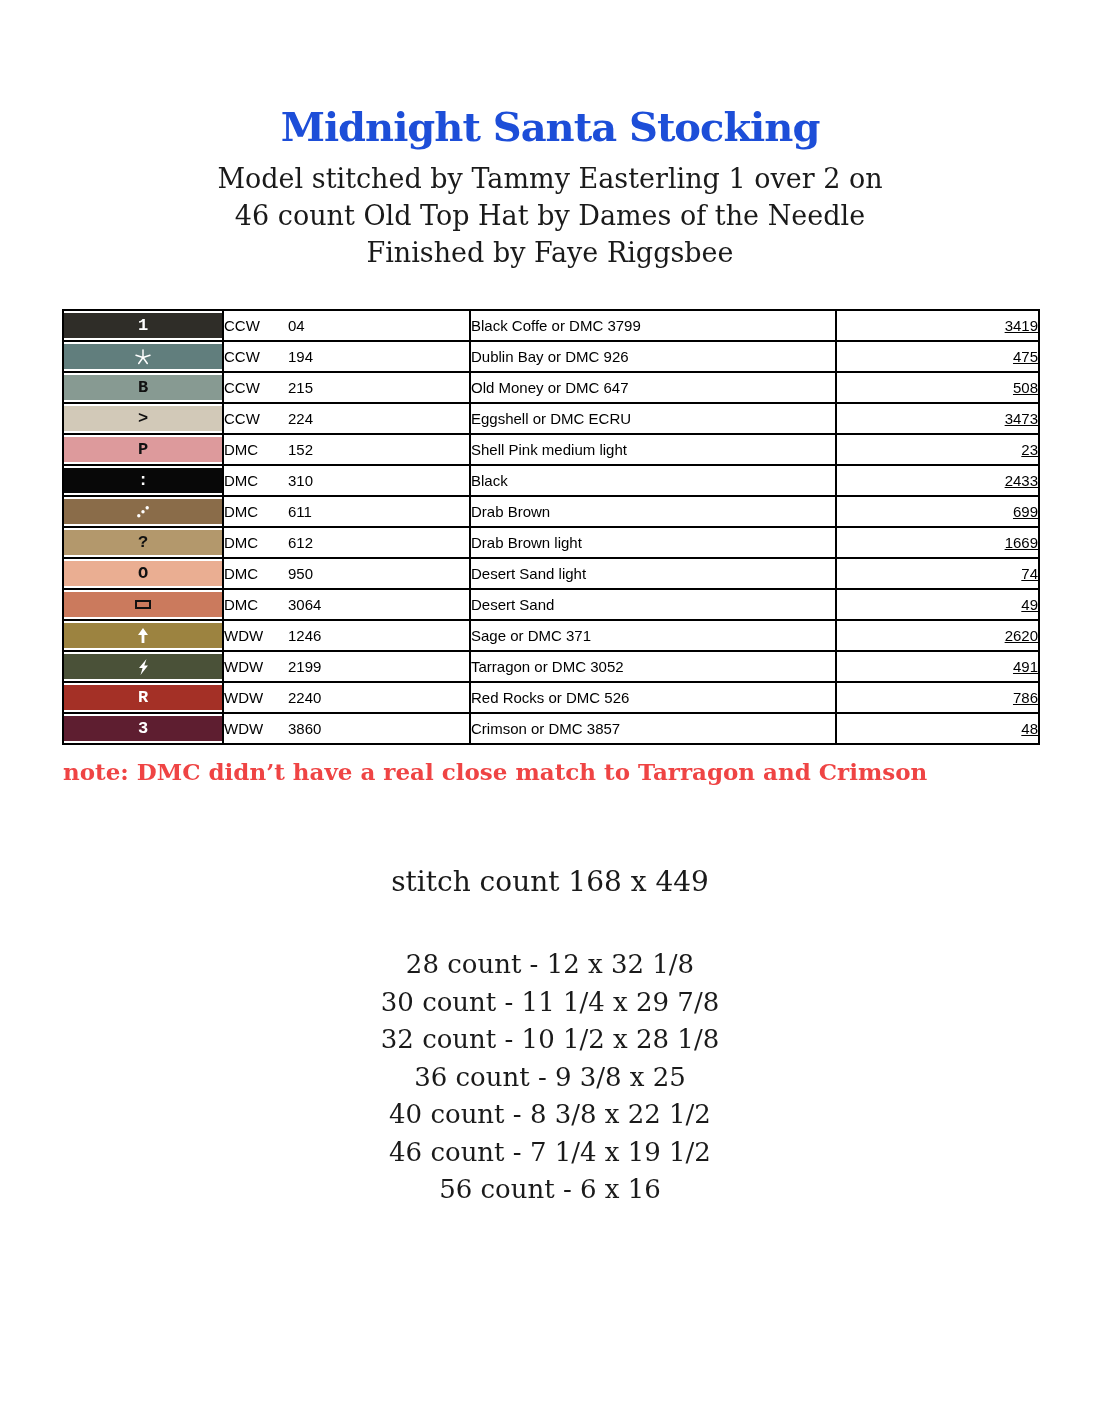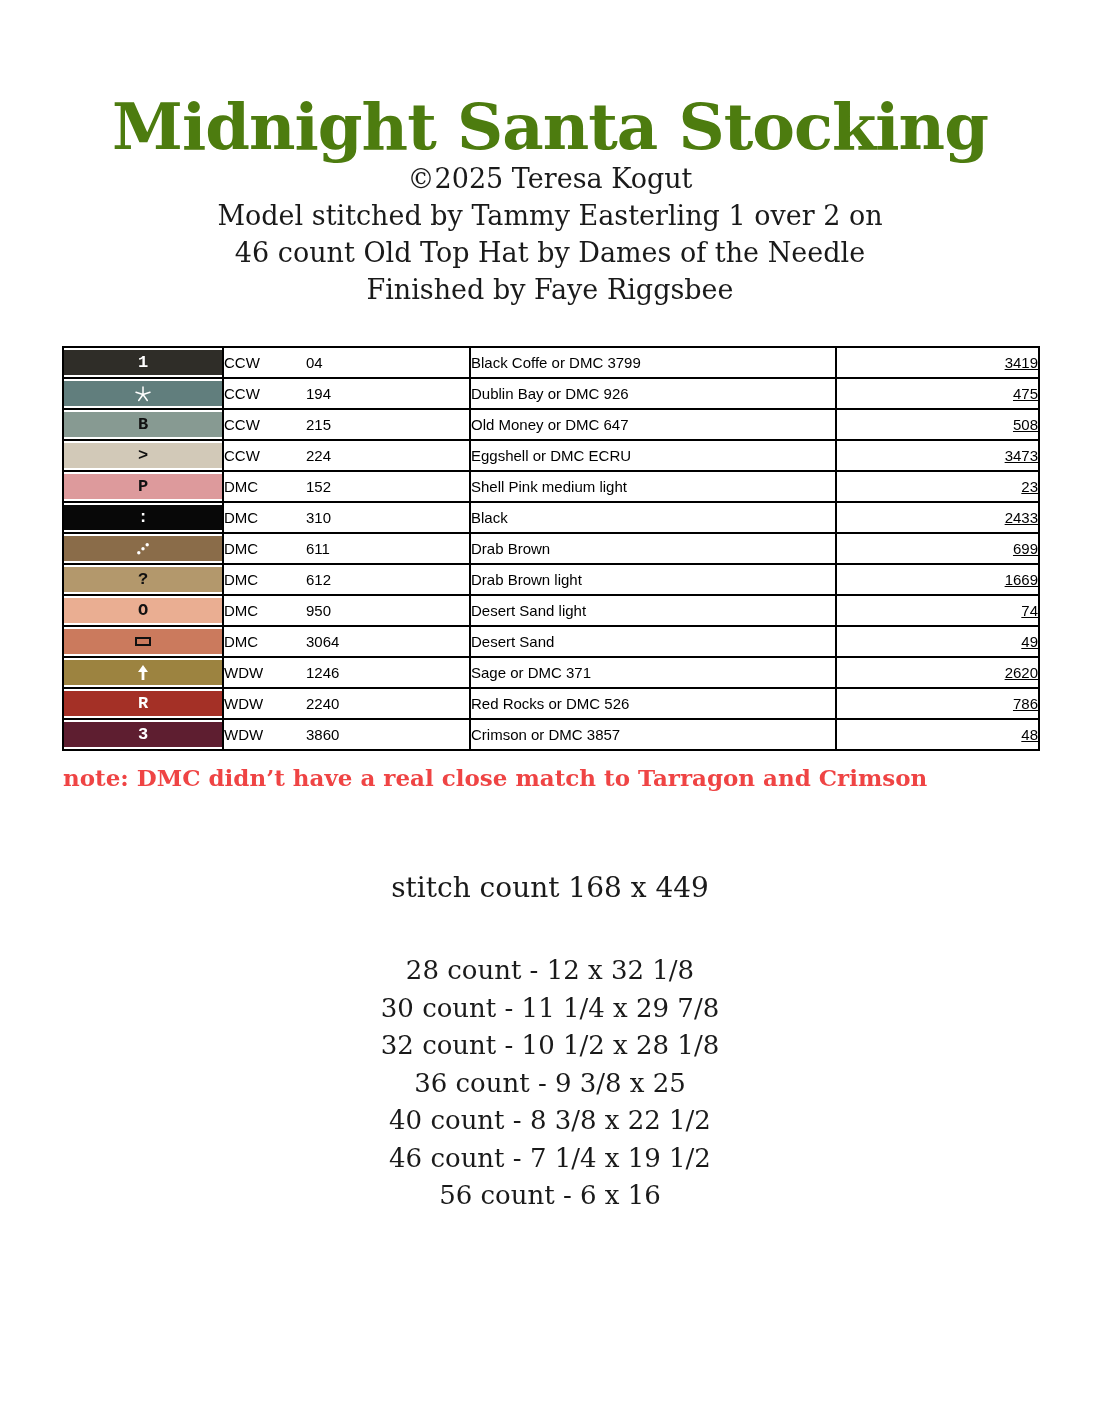"Midnight Santa Stocking" .page-title { color: #4d7c0f -> #1d4ed8; font-size: 64px -> 40px }
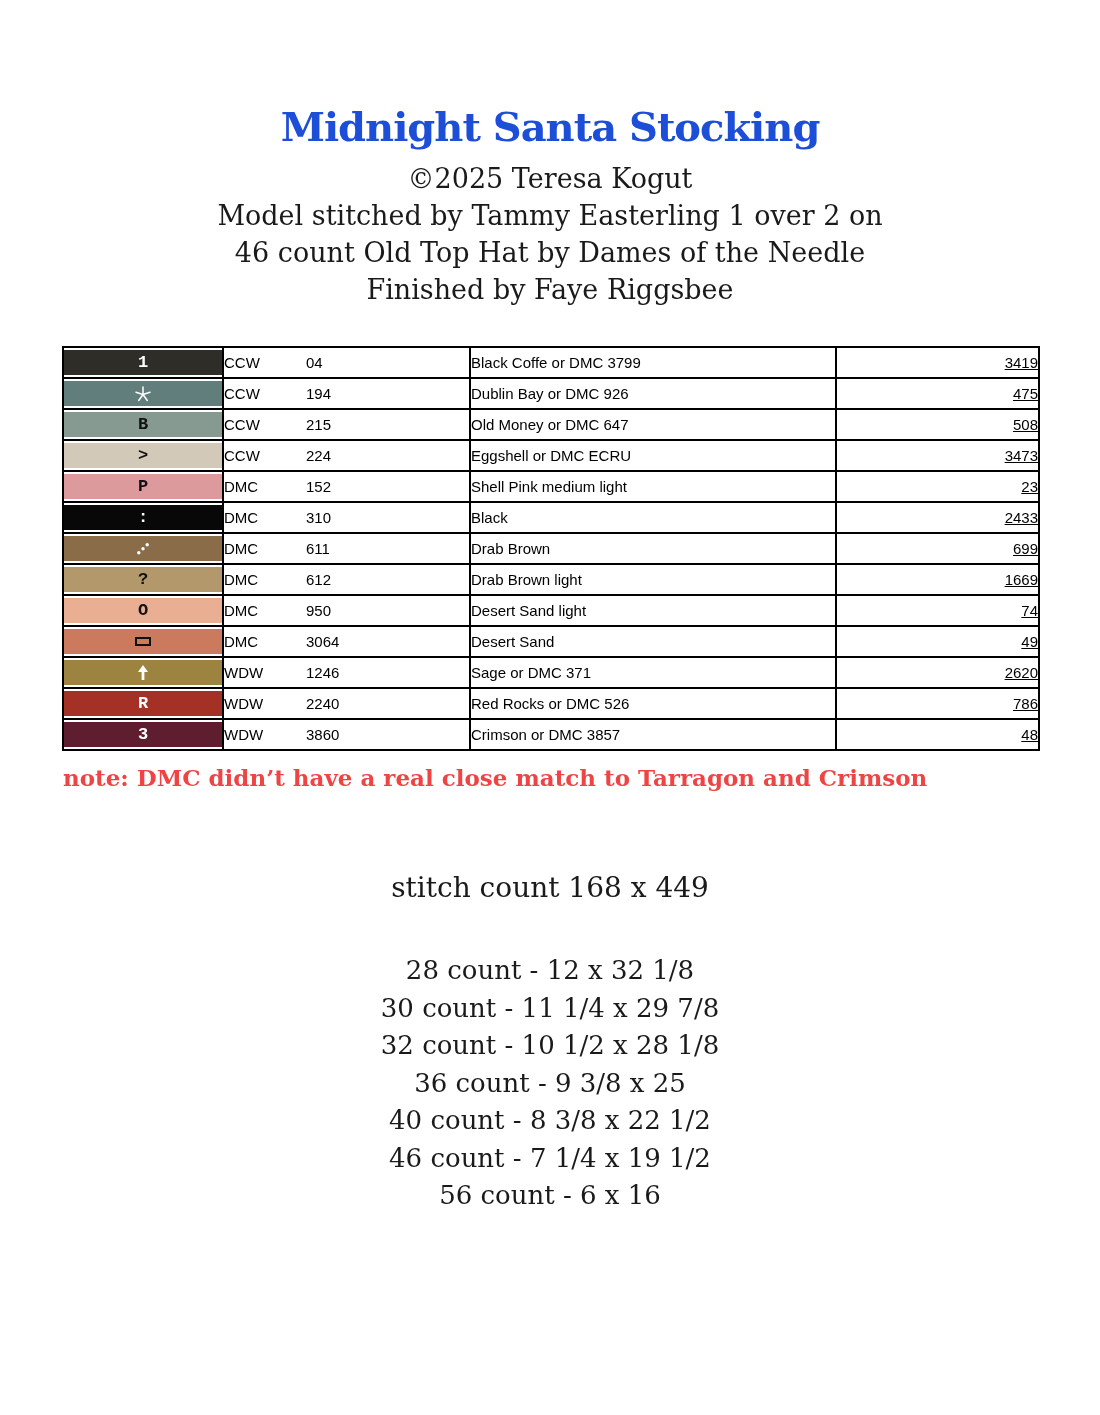"©2025 Teresa Kogut" div.subtitle-line { html: <div>©2025 Teresa Kogut</div> -> none }
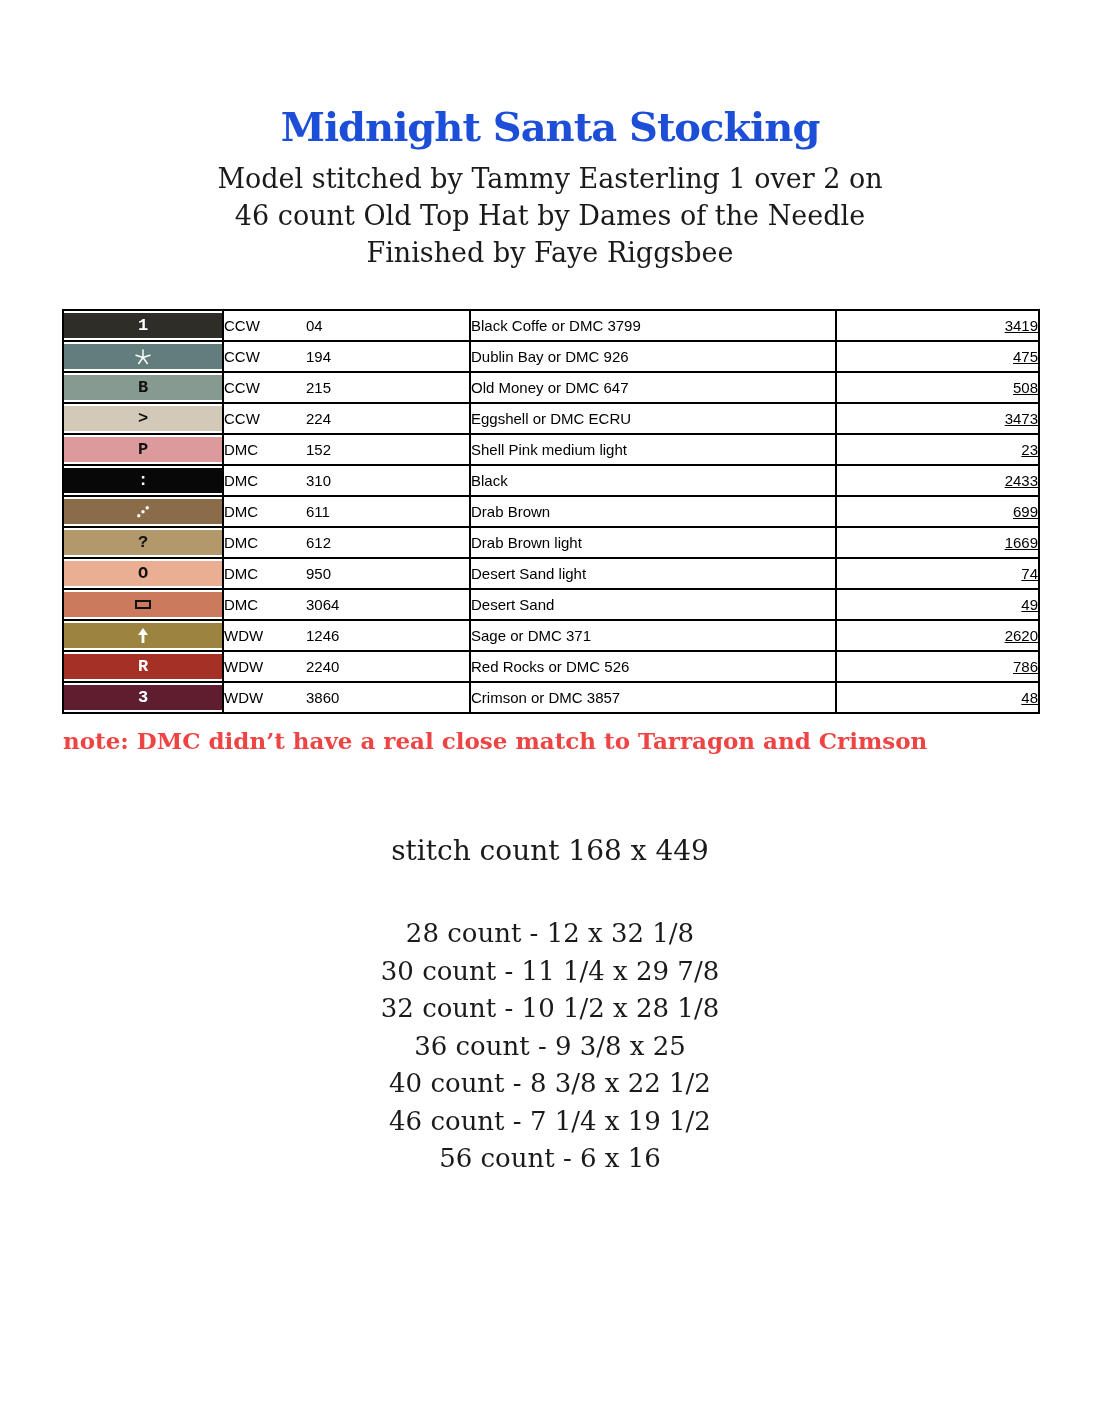"CCW" .brand { width: 82px -> 64px }
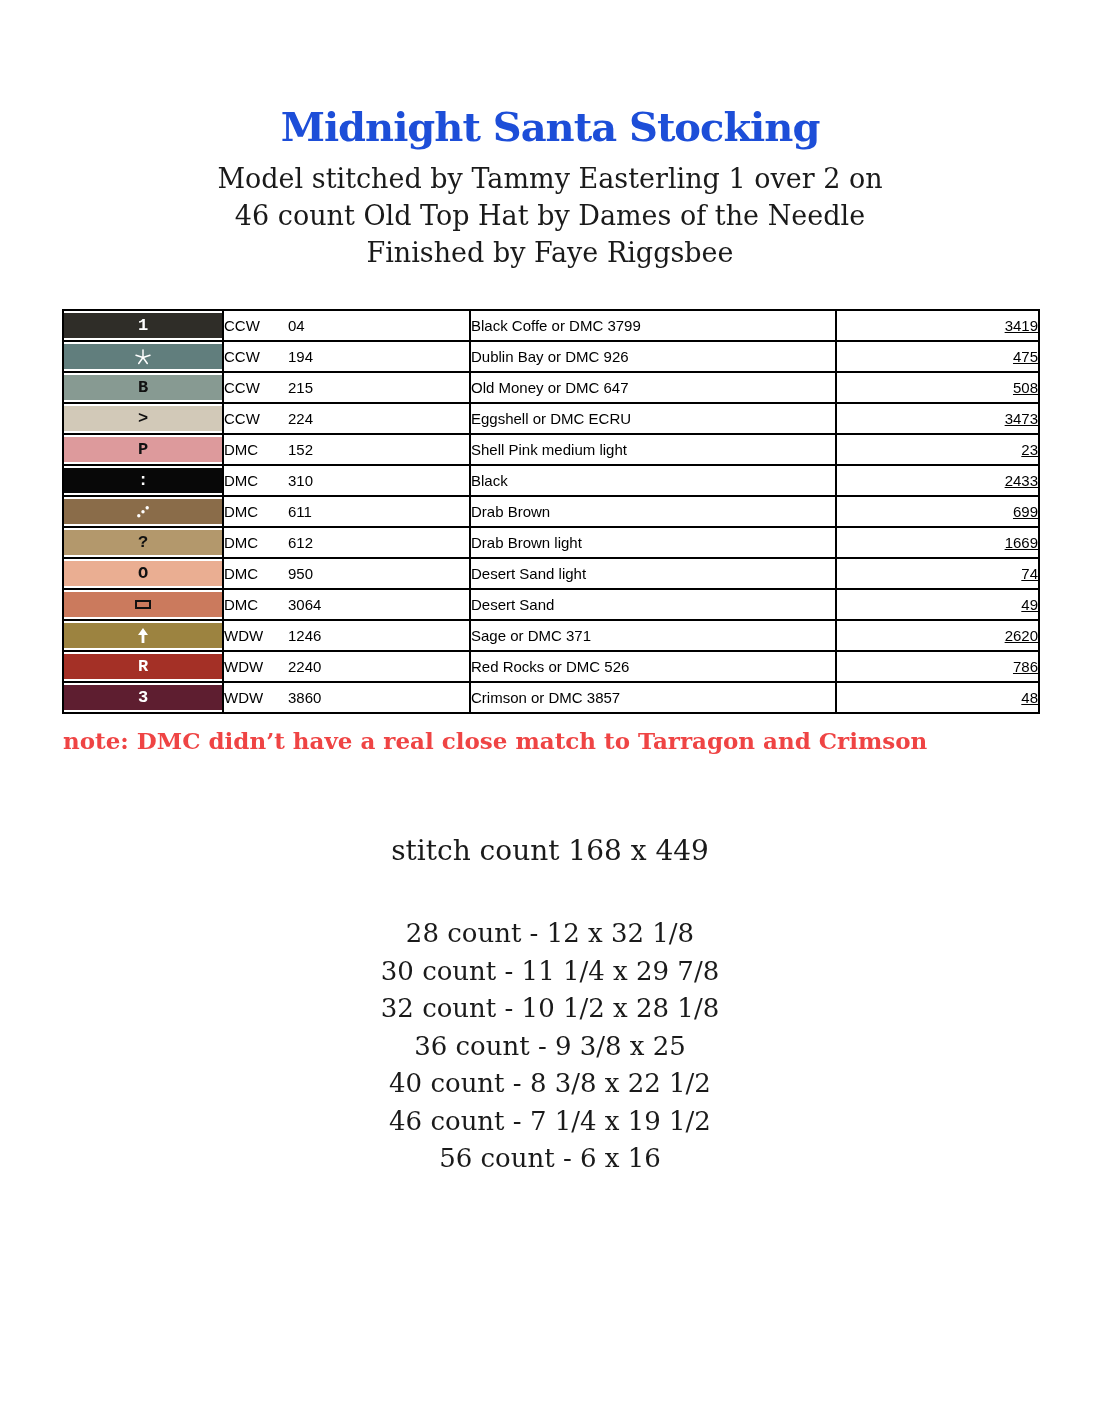"WDW 2199" tr.body-row { html: none -> <tr> <td> <div> <svg> <path></path> </svg> </div> </td> <td><span>WDW</span><span>2199</span></td> <td>Tarragon or DMC 3052</td> <td>491</td> </tr> }
